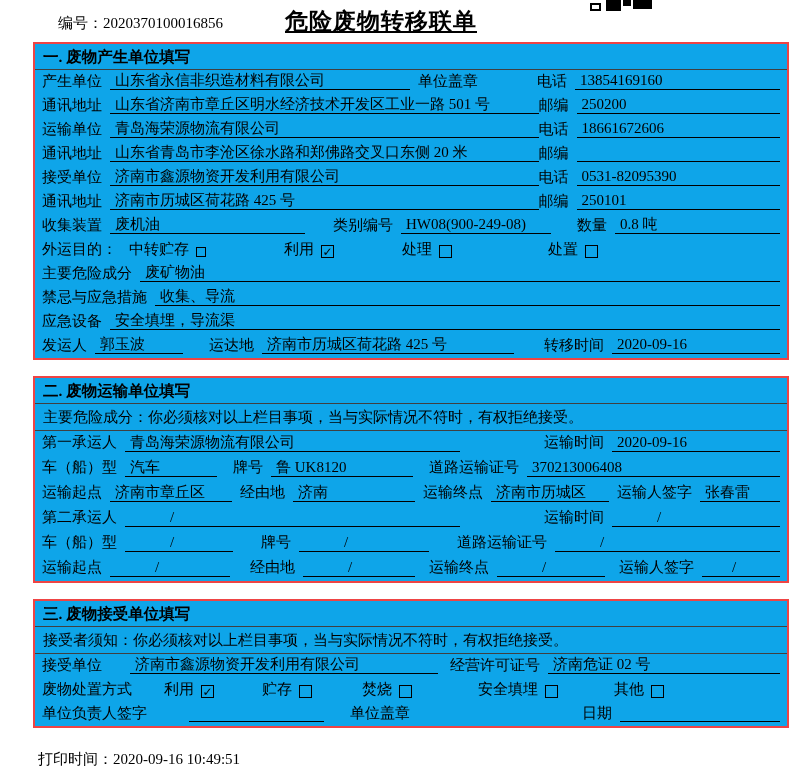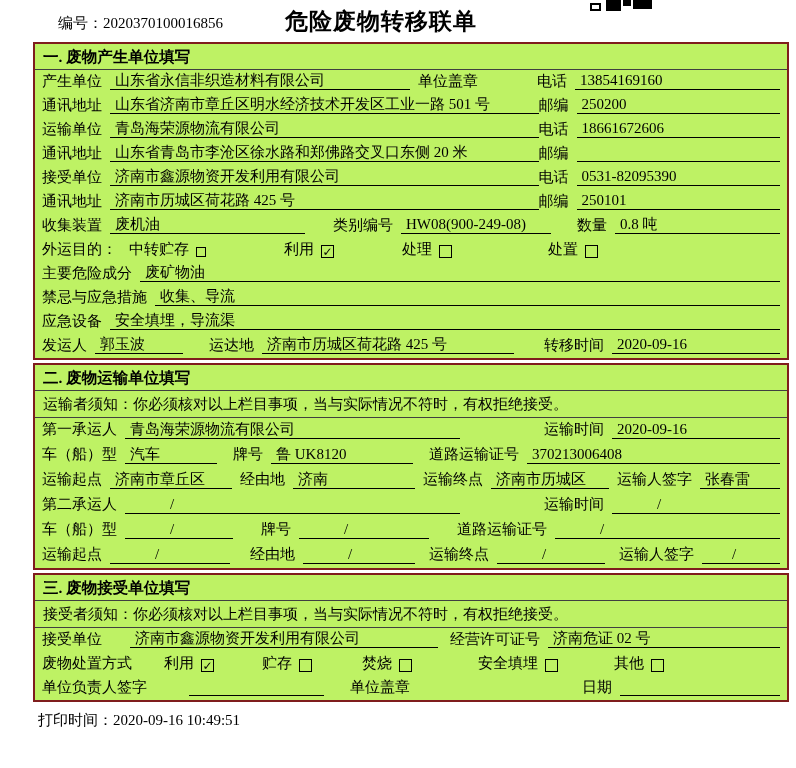"危险废物转移联单" .doc-title { text-decoration: none -> underline }
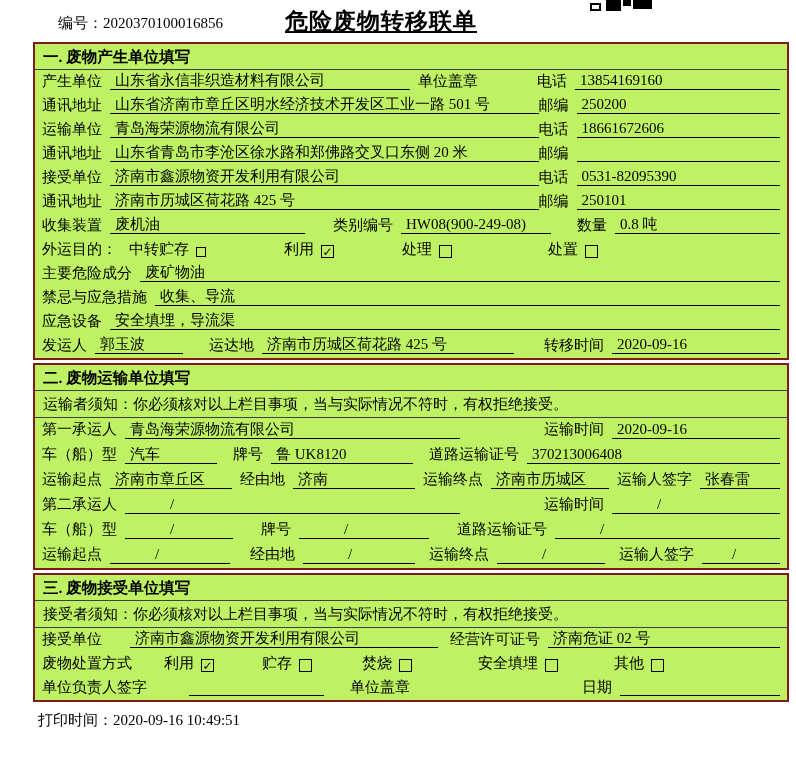"一. 废物产生单位填写" .box { background: #bef264 -> #0ea5e9; border: 2px solid #7f1d1d -> 2px solid #ef4444; margin-bottom: 3px -> 16px }
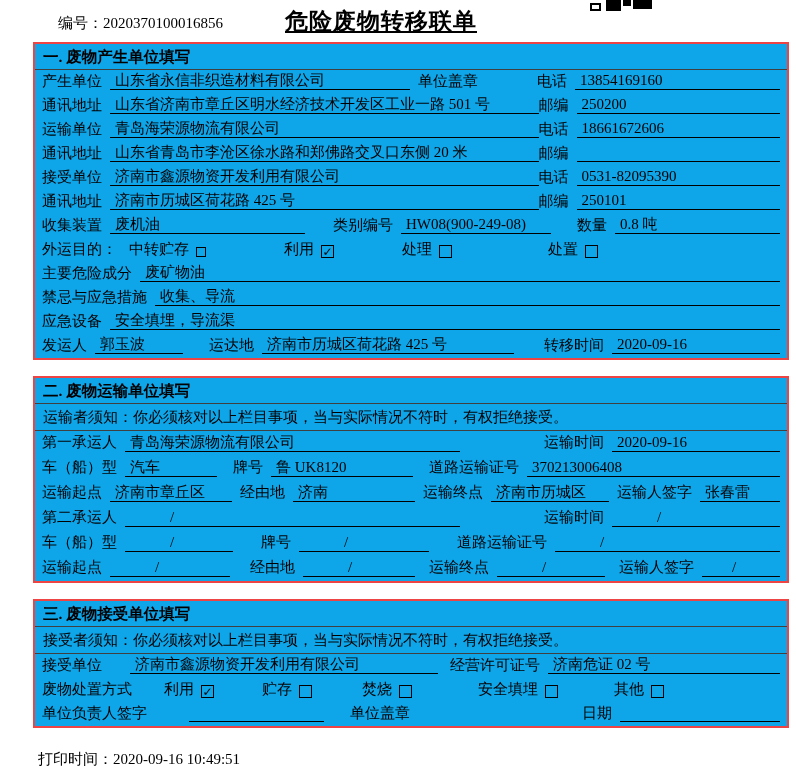"运输者须知：你必须核对以上栏目事项，当与实际情况不符时，有权拒绝接受。" div.note { text: 运输者须知 -> 主要危险成分 }
